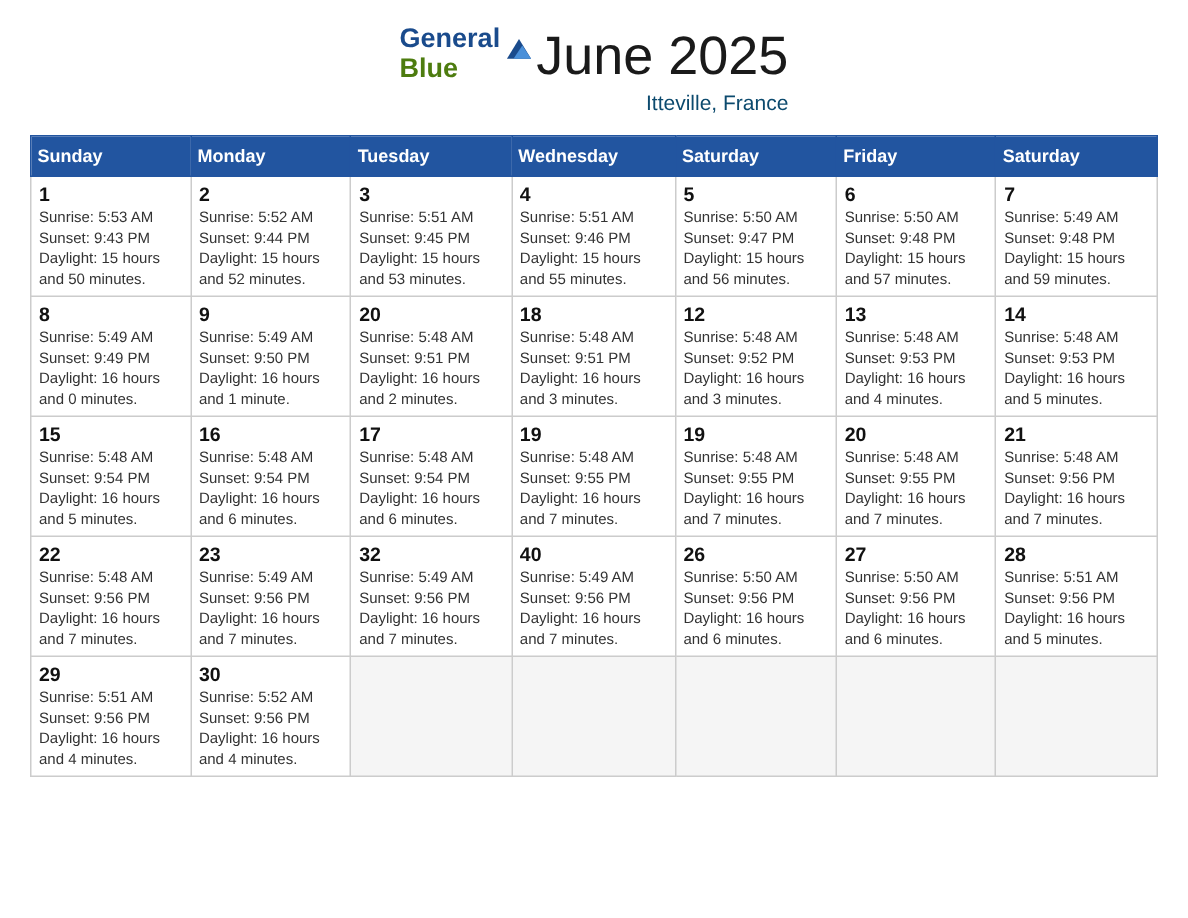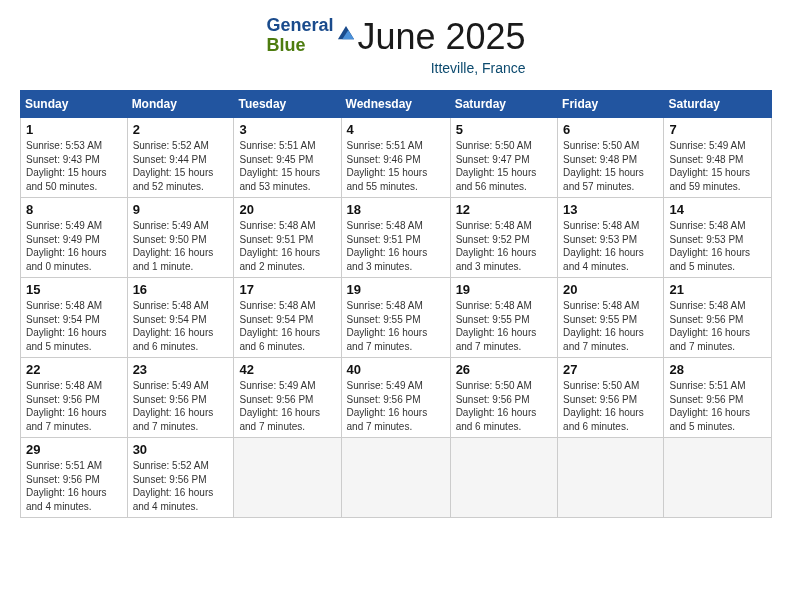"42" span.day-num { text: 42 -> 32 }
